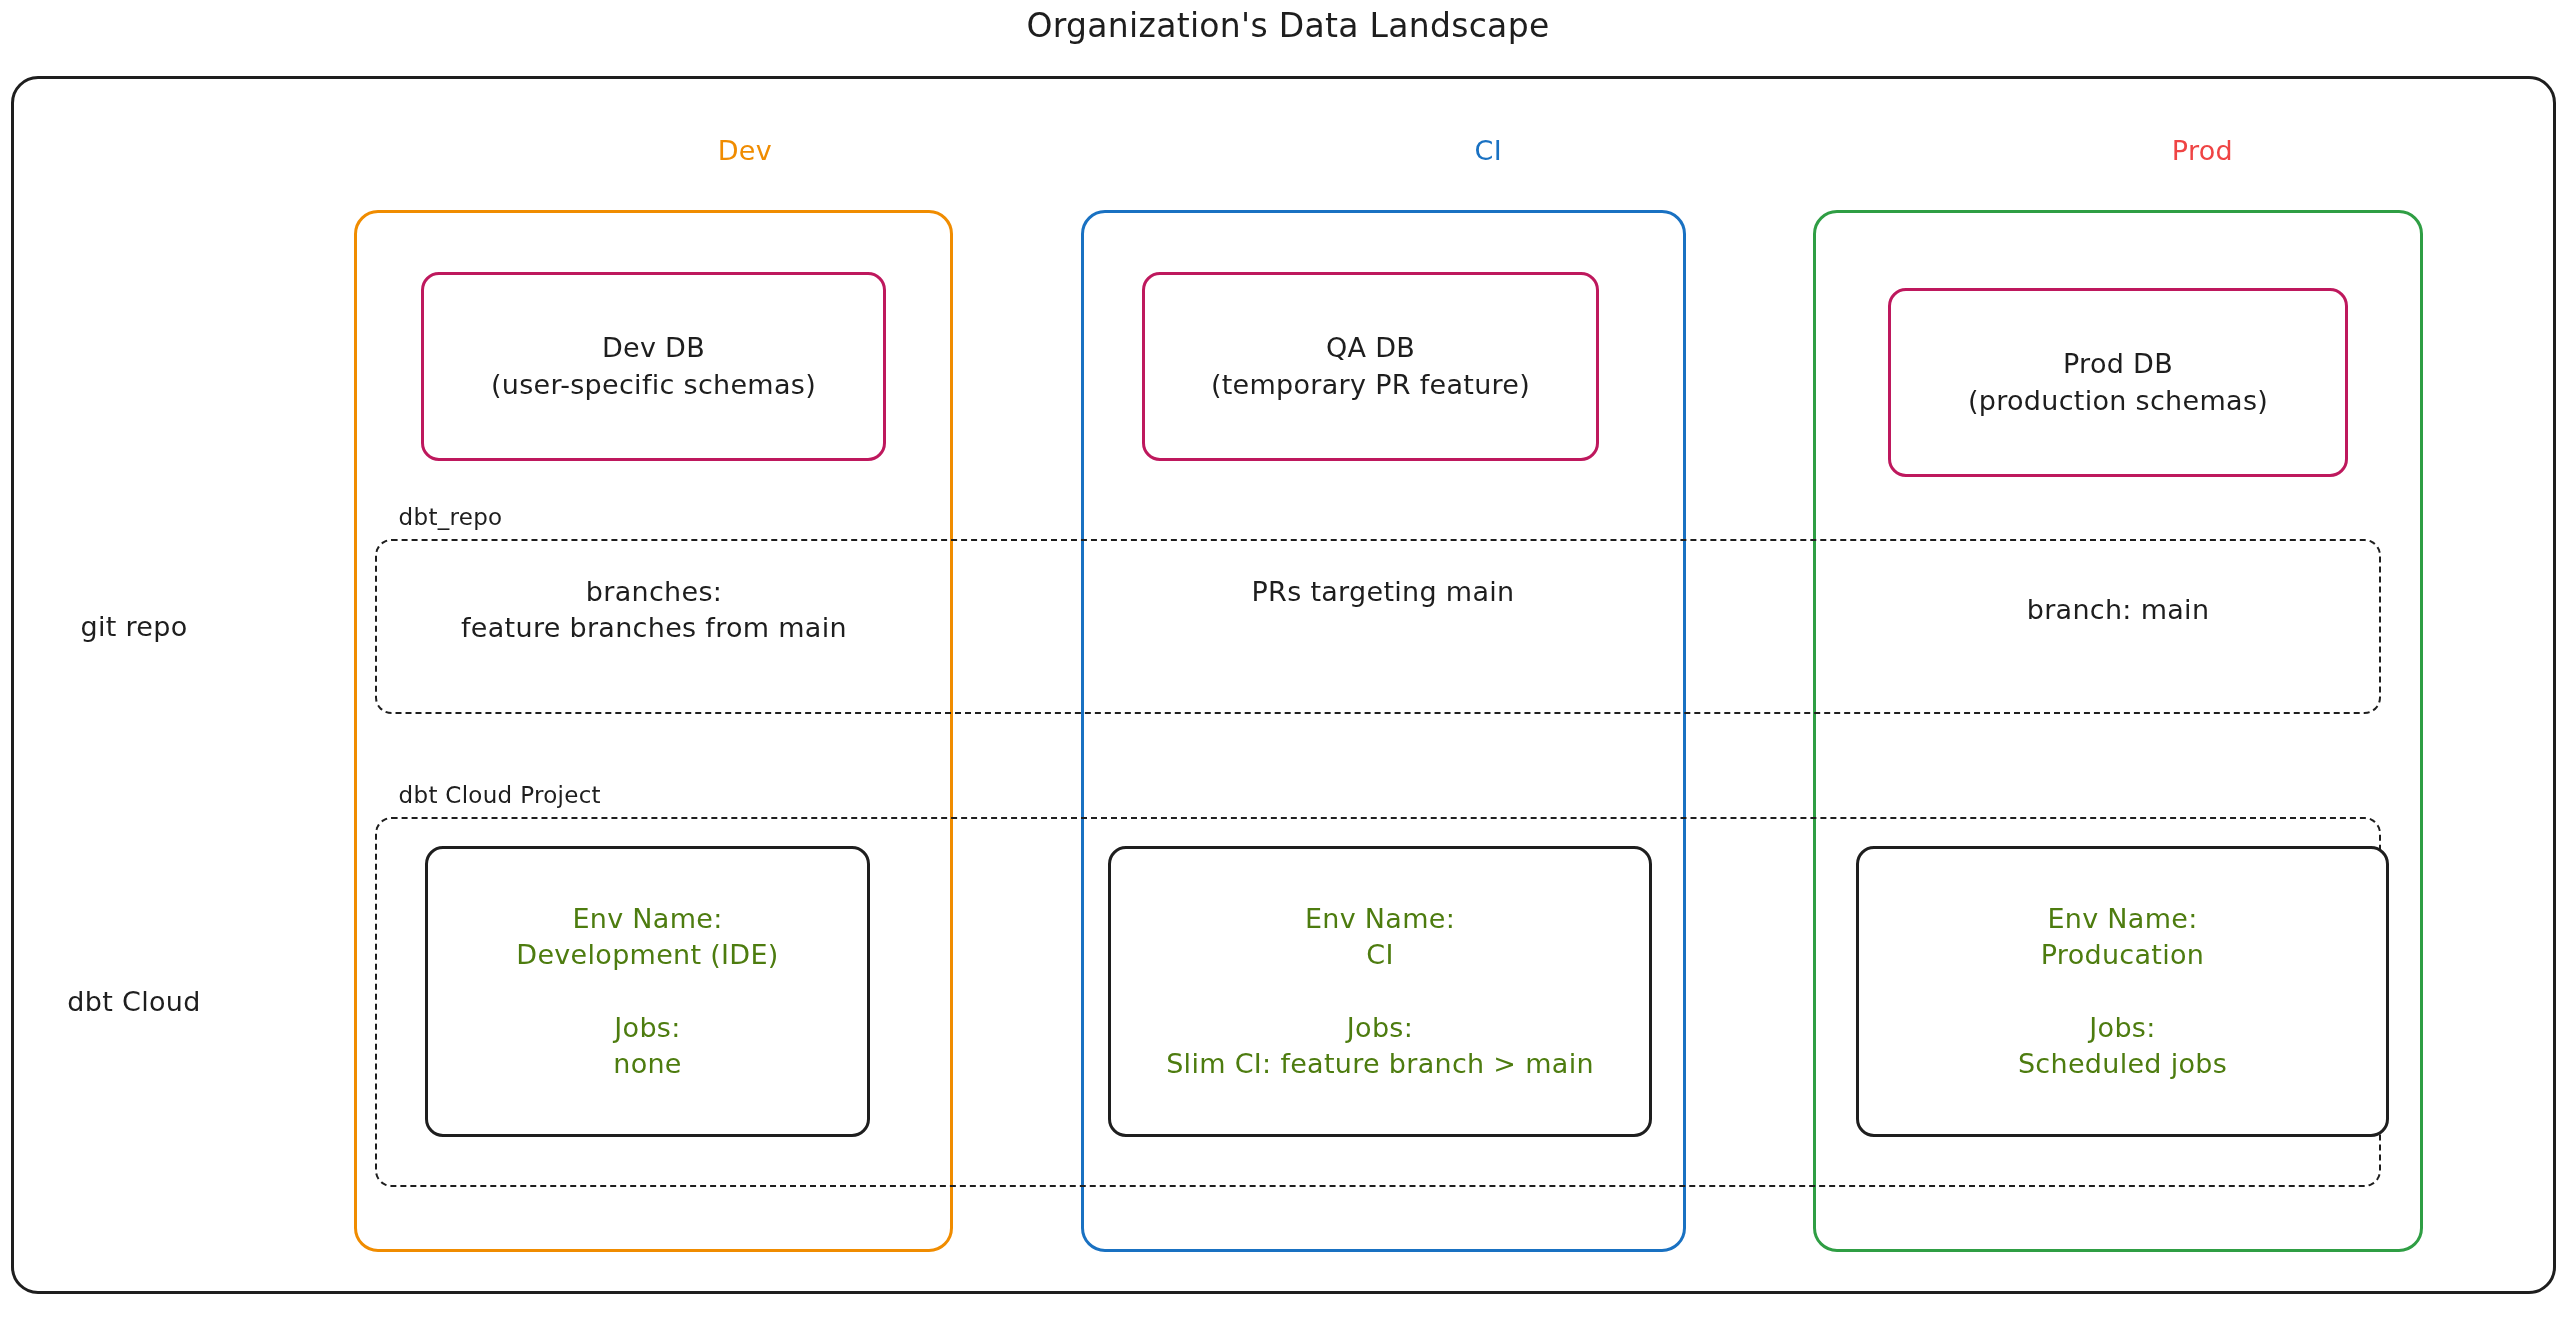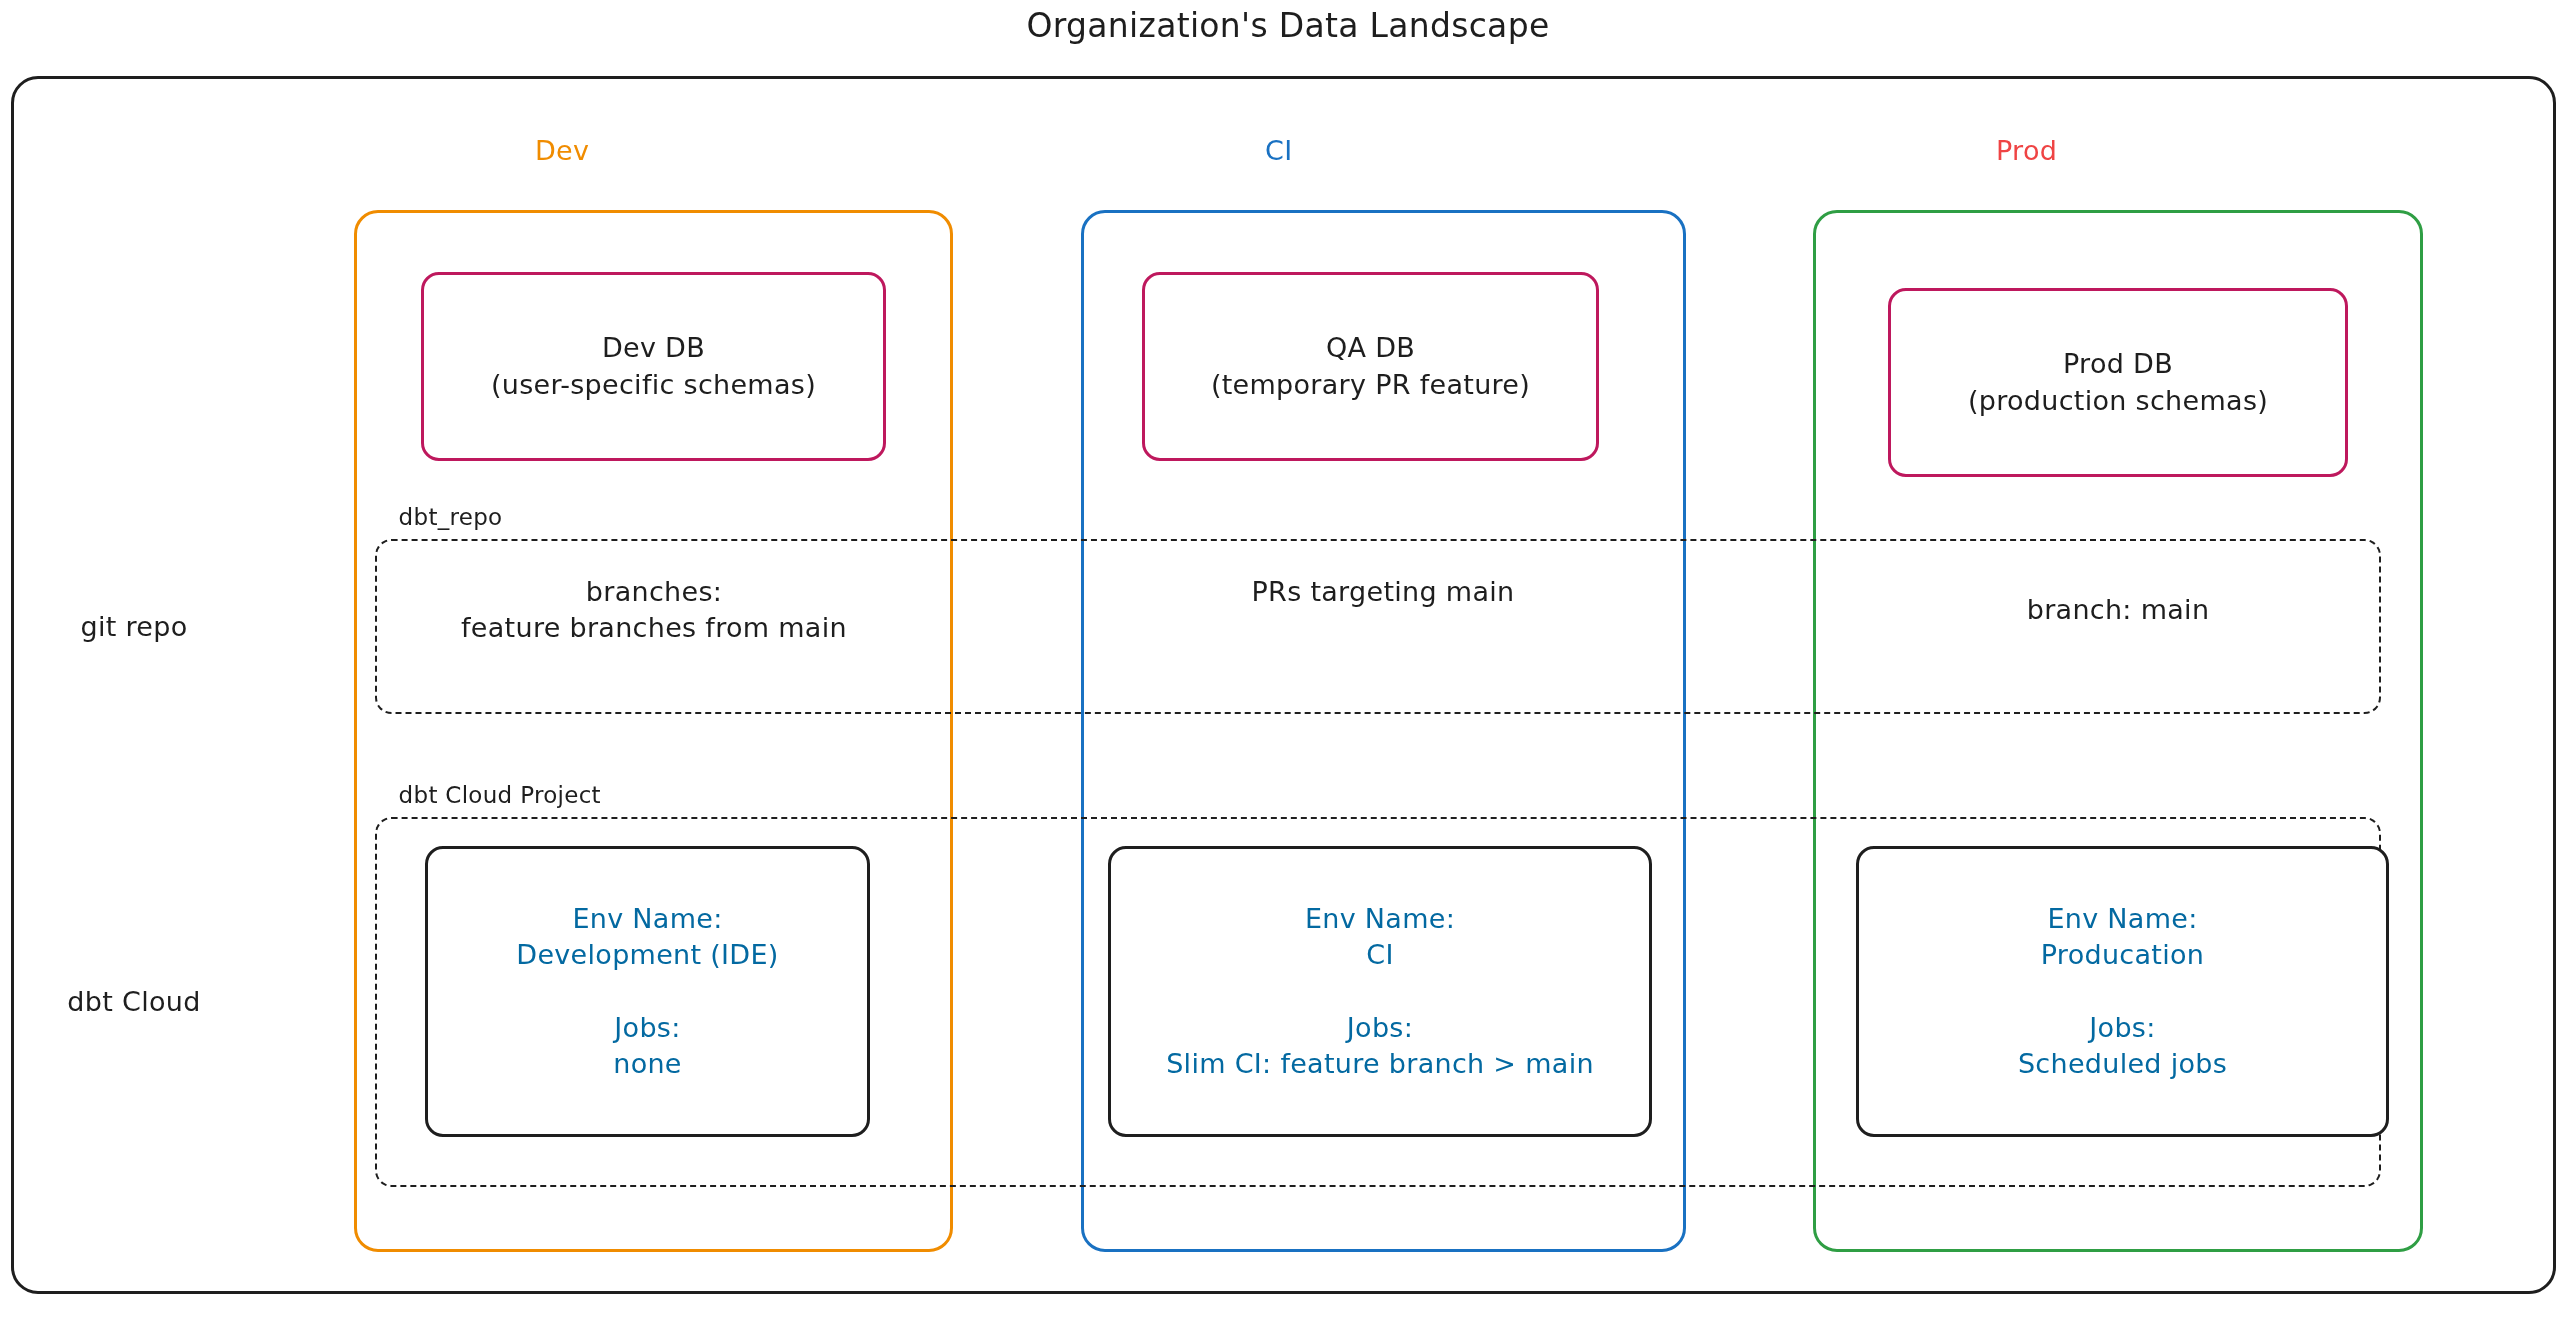"Dev" .env-title { text-align: left -> right }
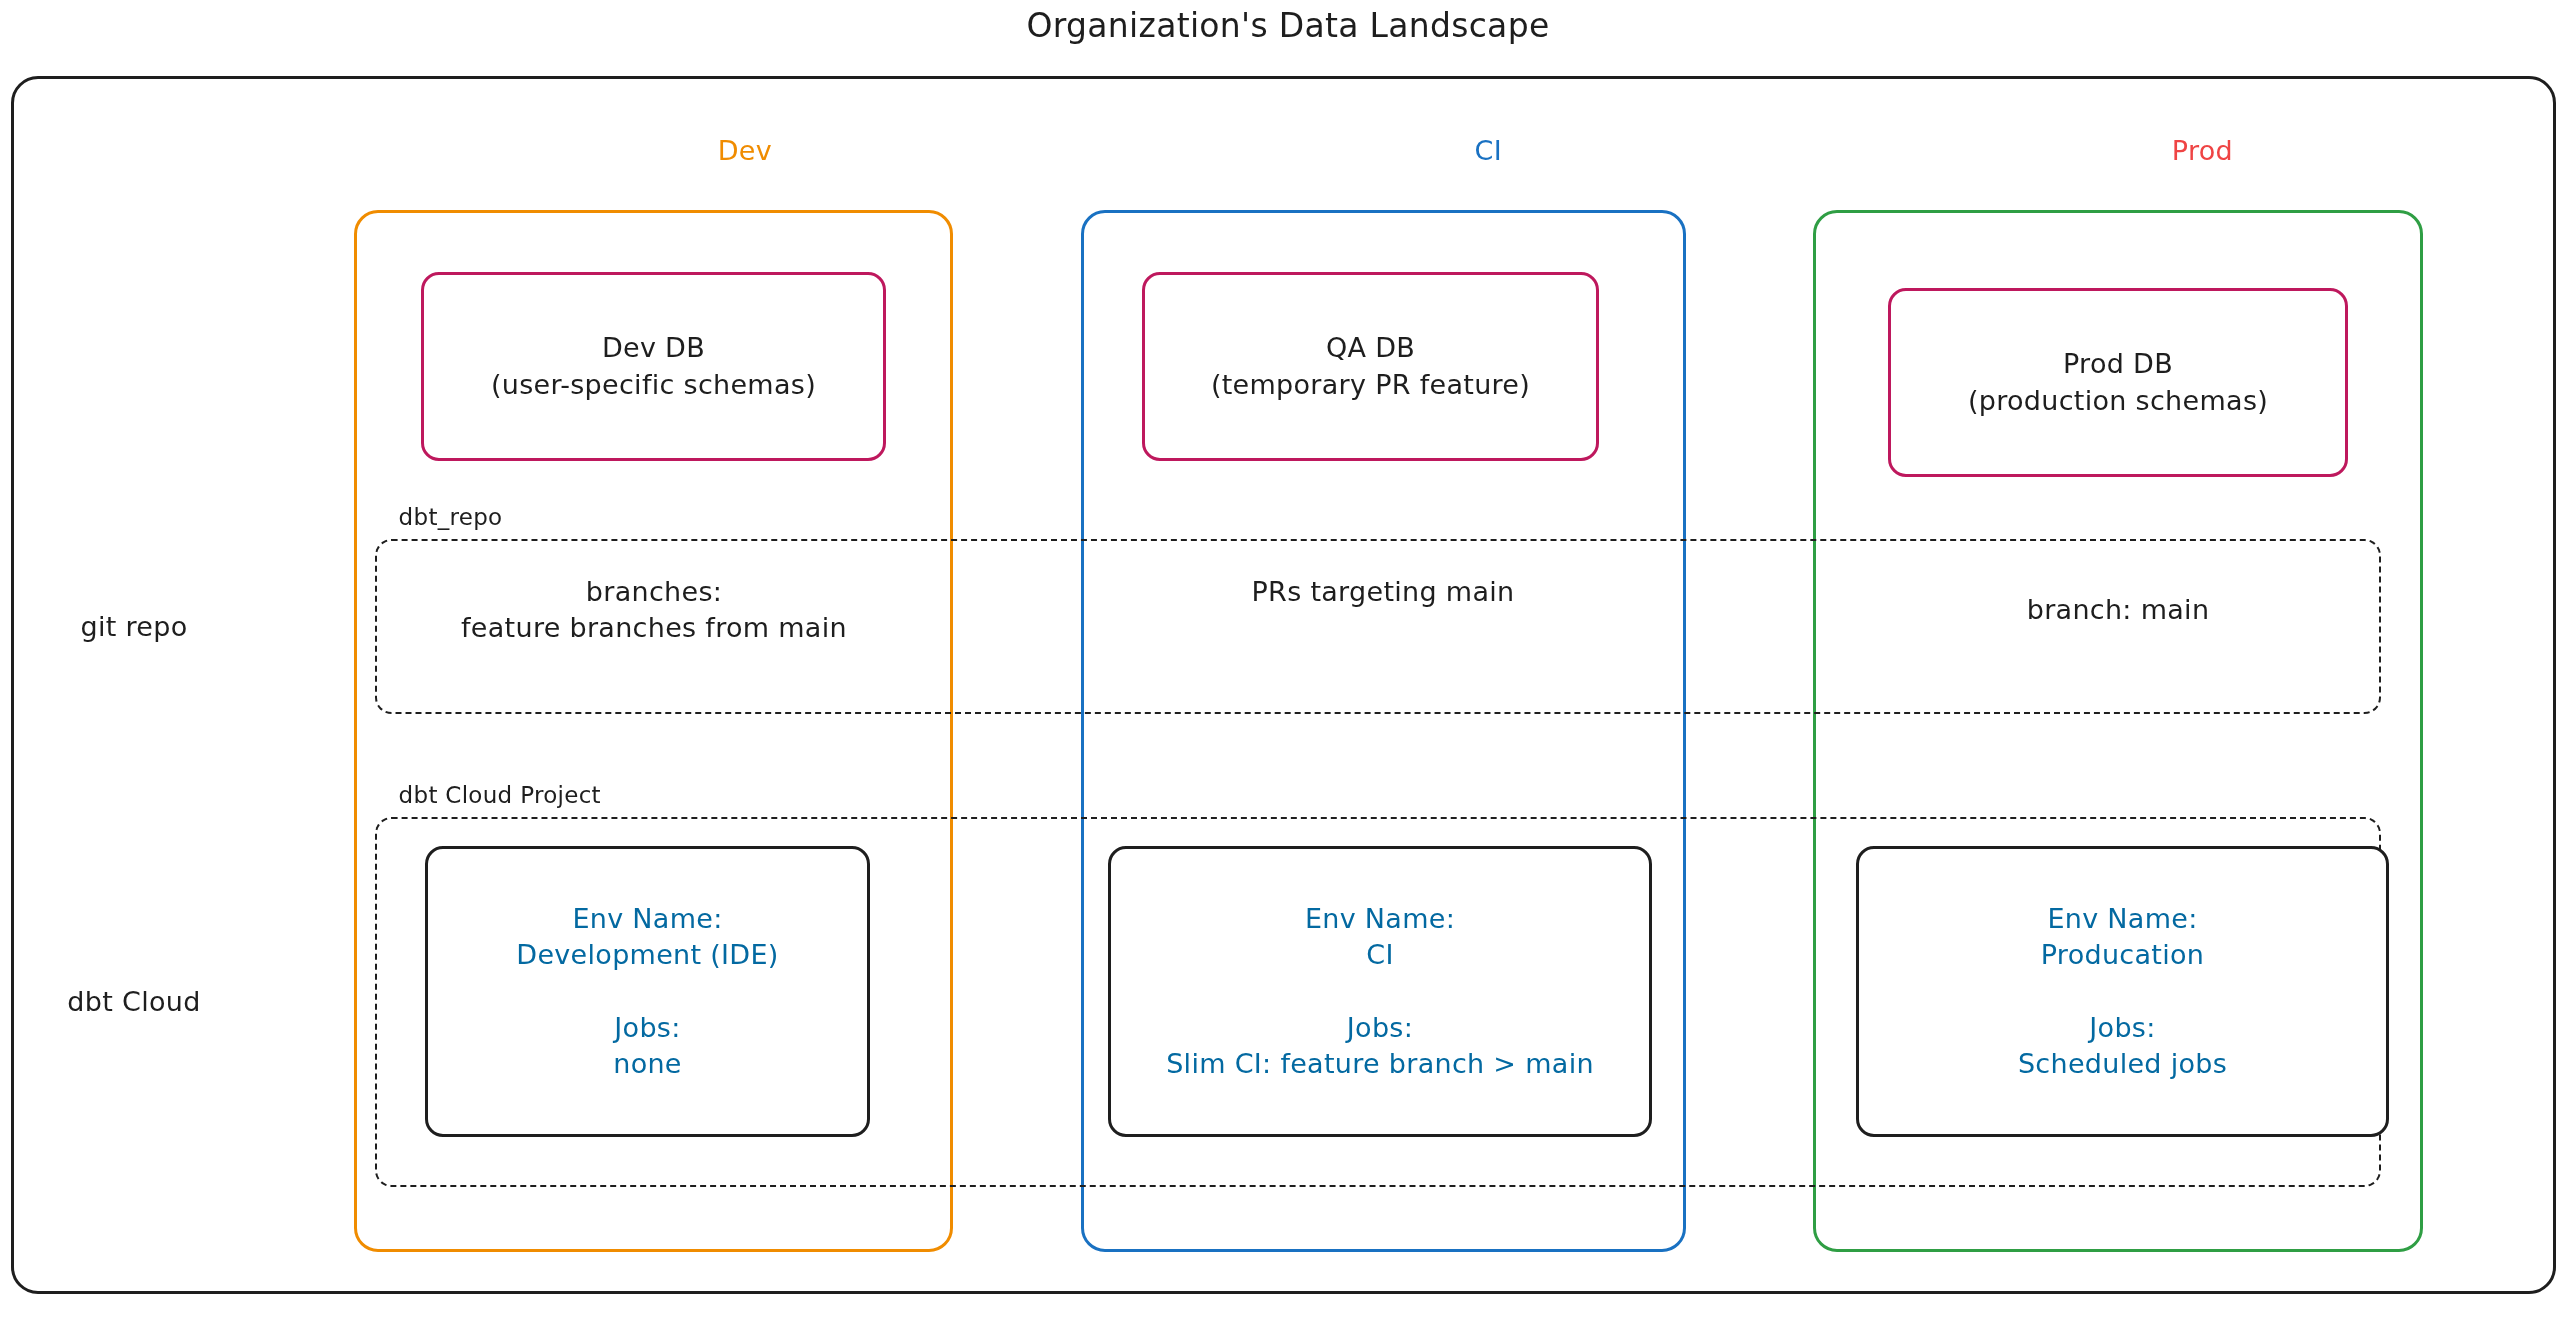"Env Name:" .env-box { color: #0369a1 -> #4d7c0f }
